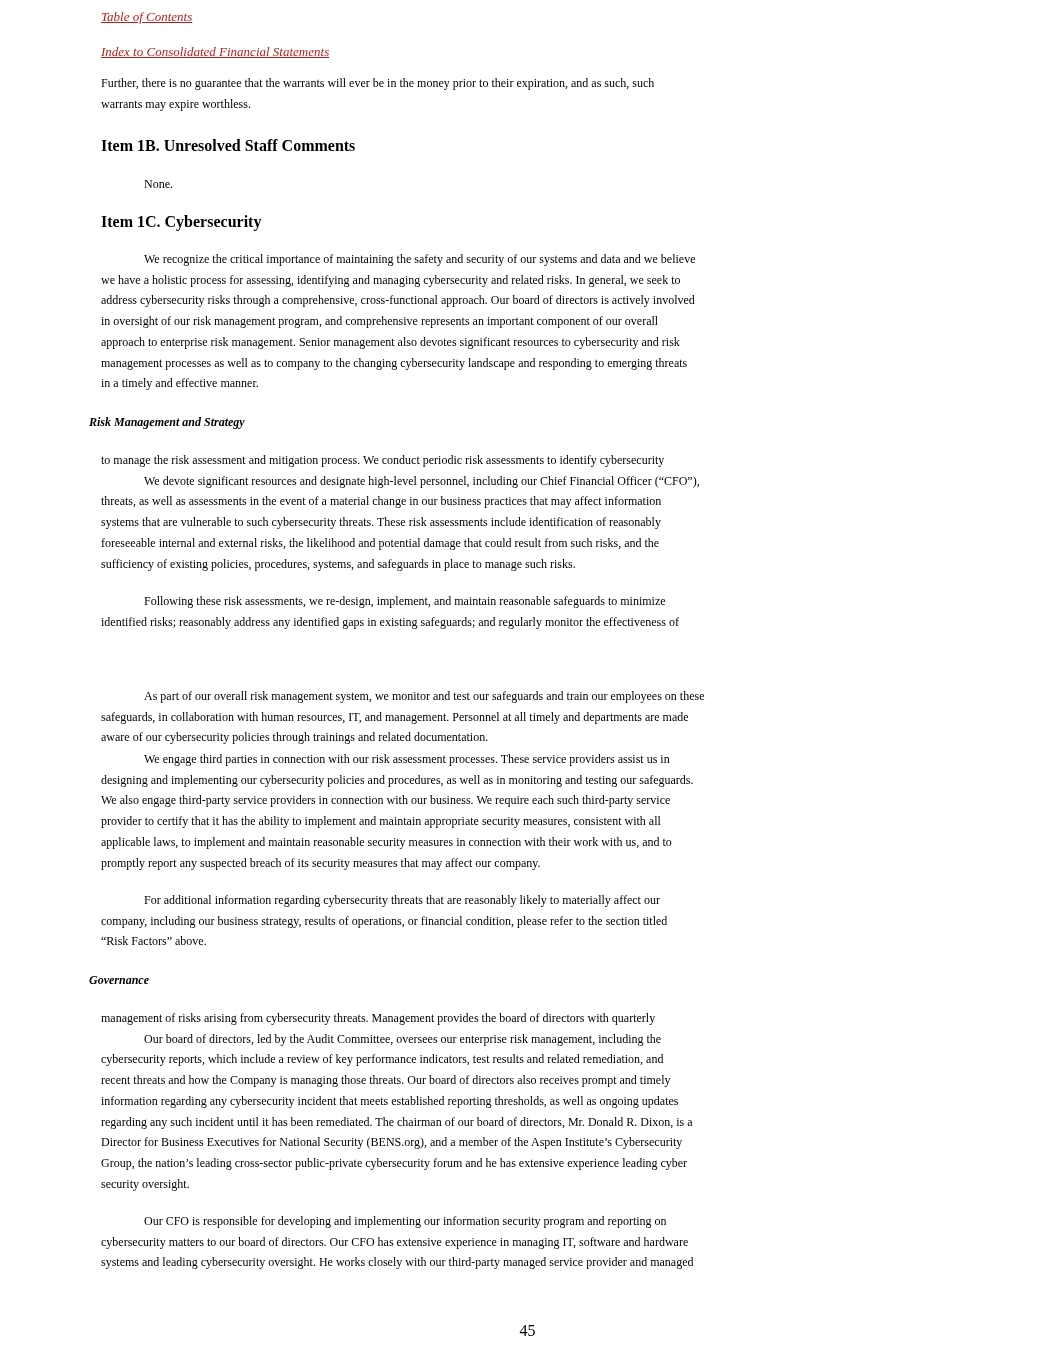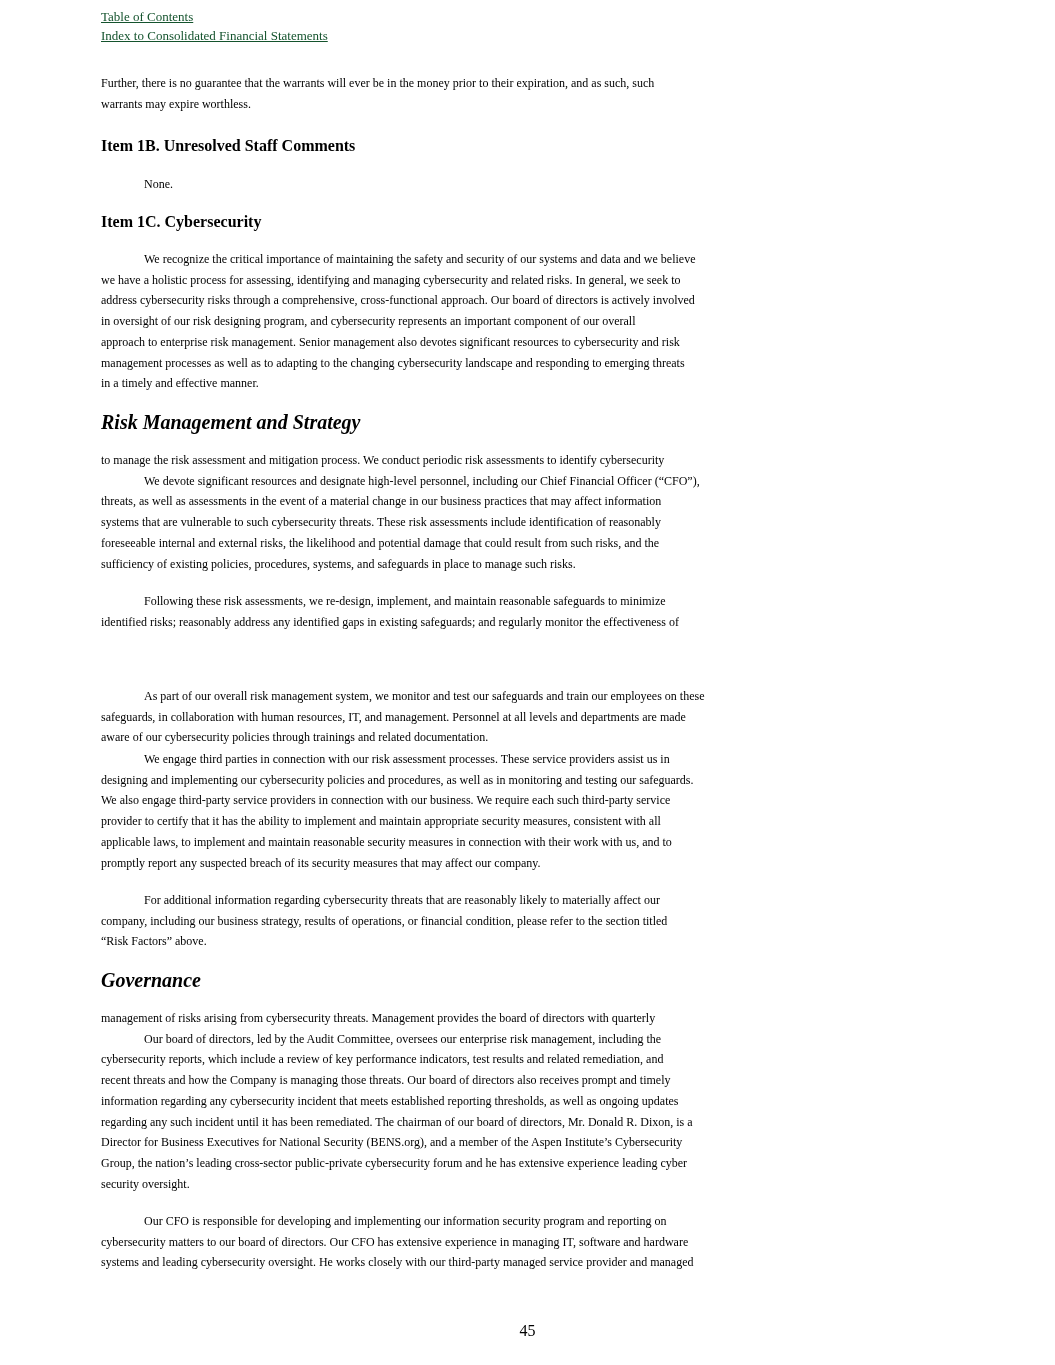"Table of Contents" .nav a { color: #14532d -> #b91c1c; font-style: none -> italic }
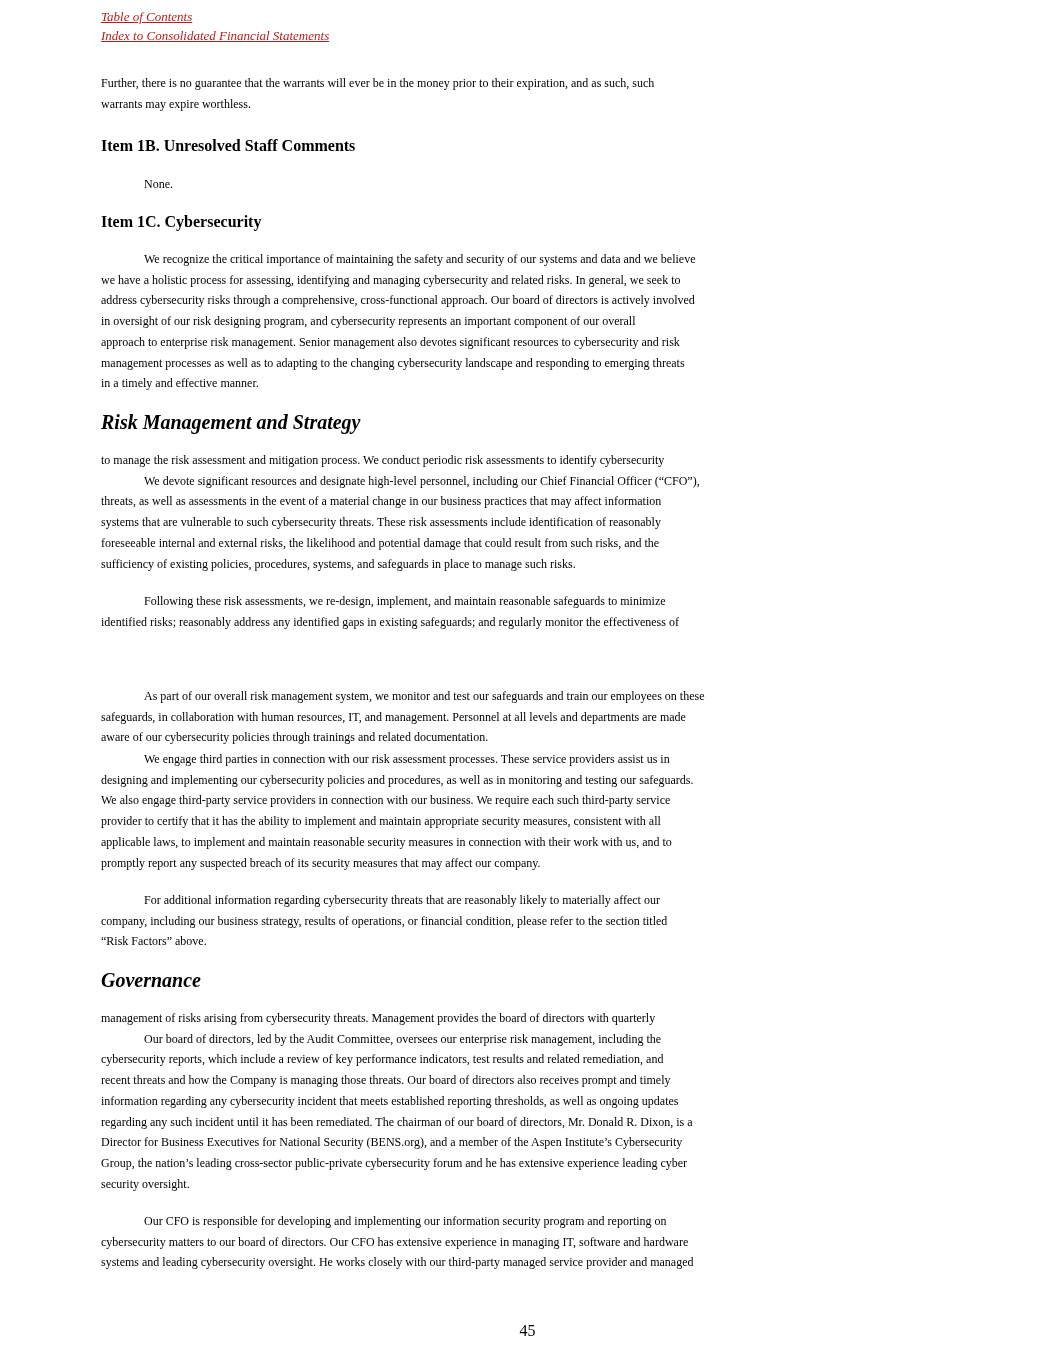"Index to Consolidated Financial" #idx { top: 28px -> 44px }
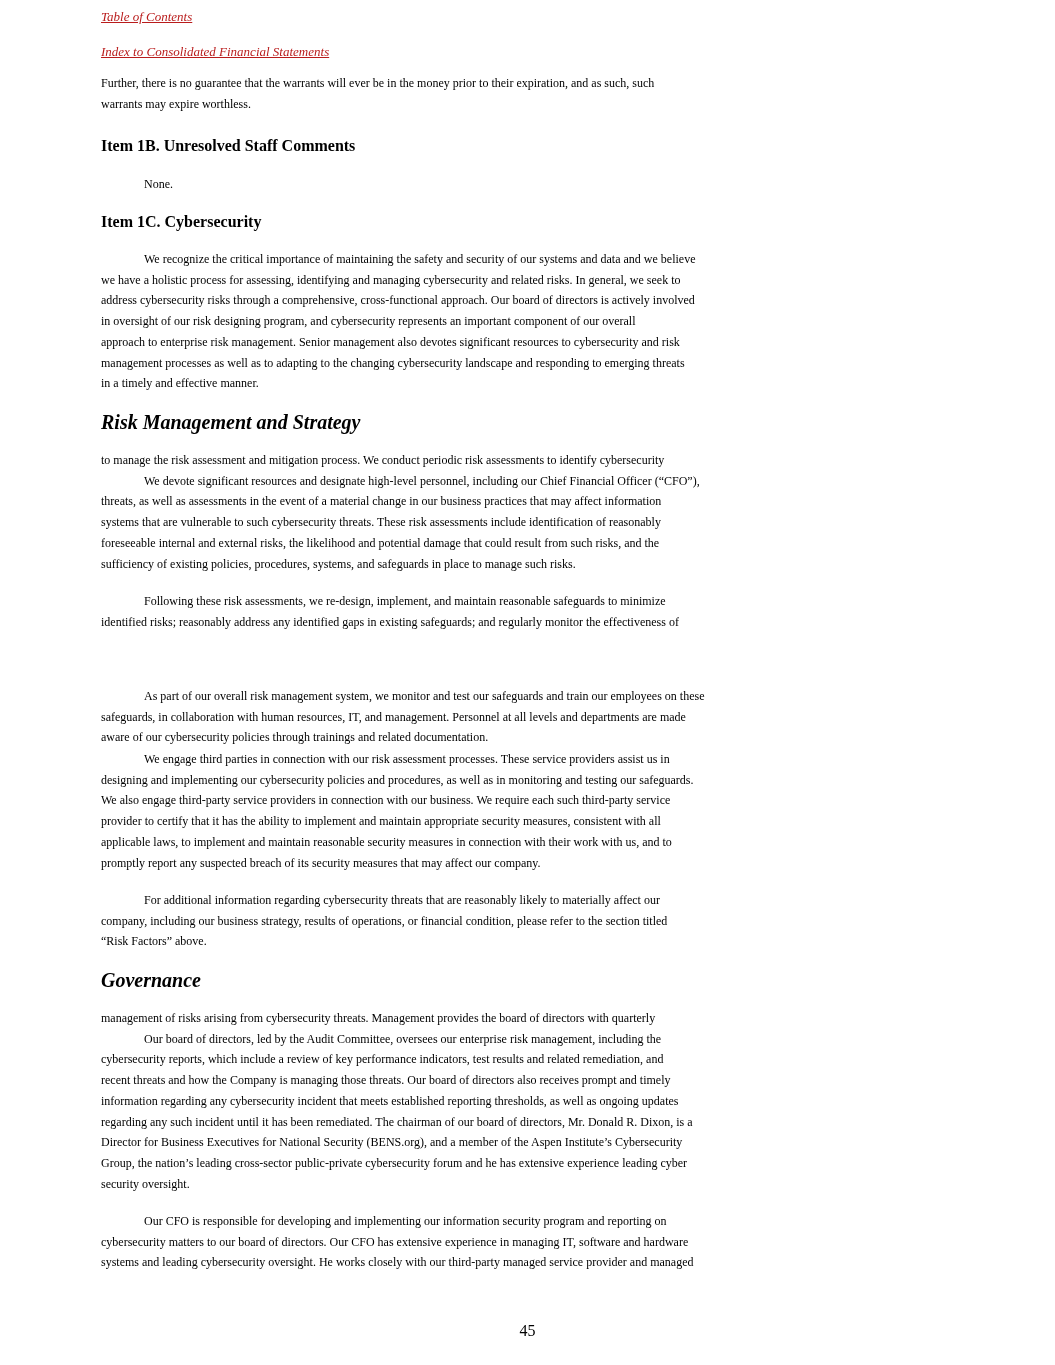"in oversight of our risk" span.line { text: designing program, and cybersecurity -> management program, and comprehensive }
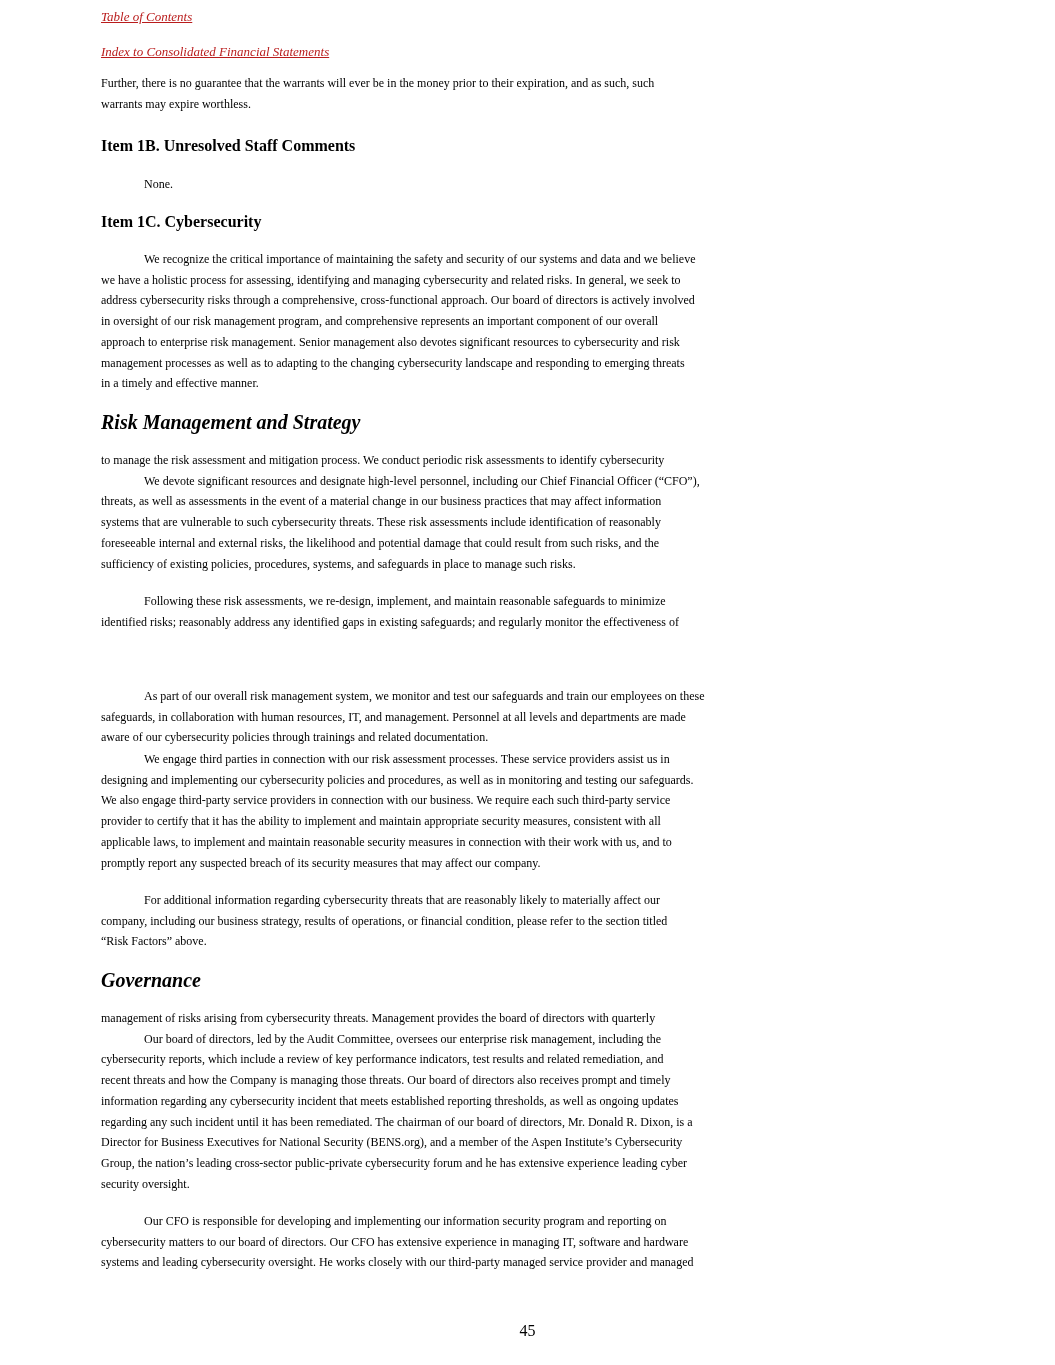"management processes as well as" span.line { text: adapting -> company }
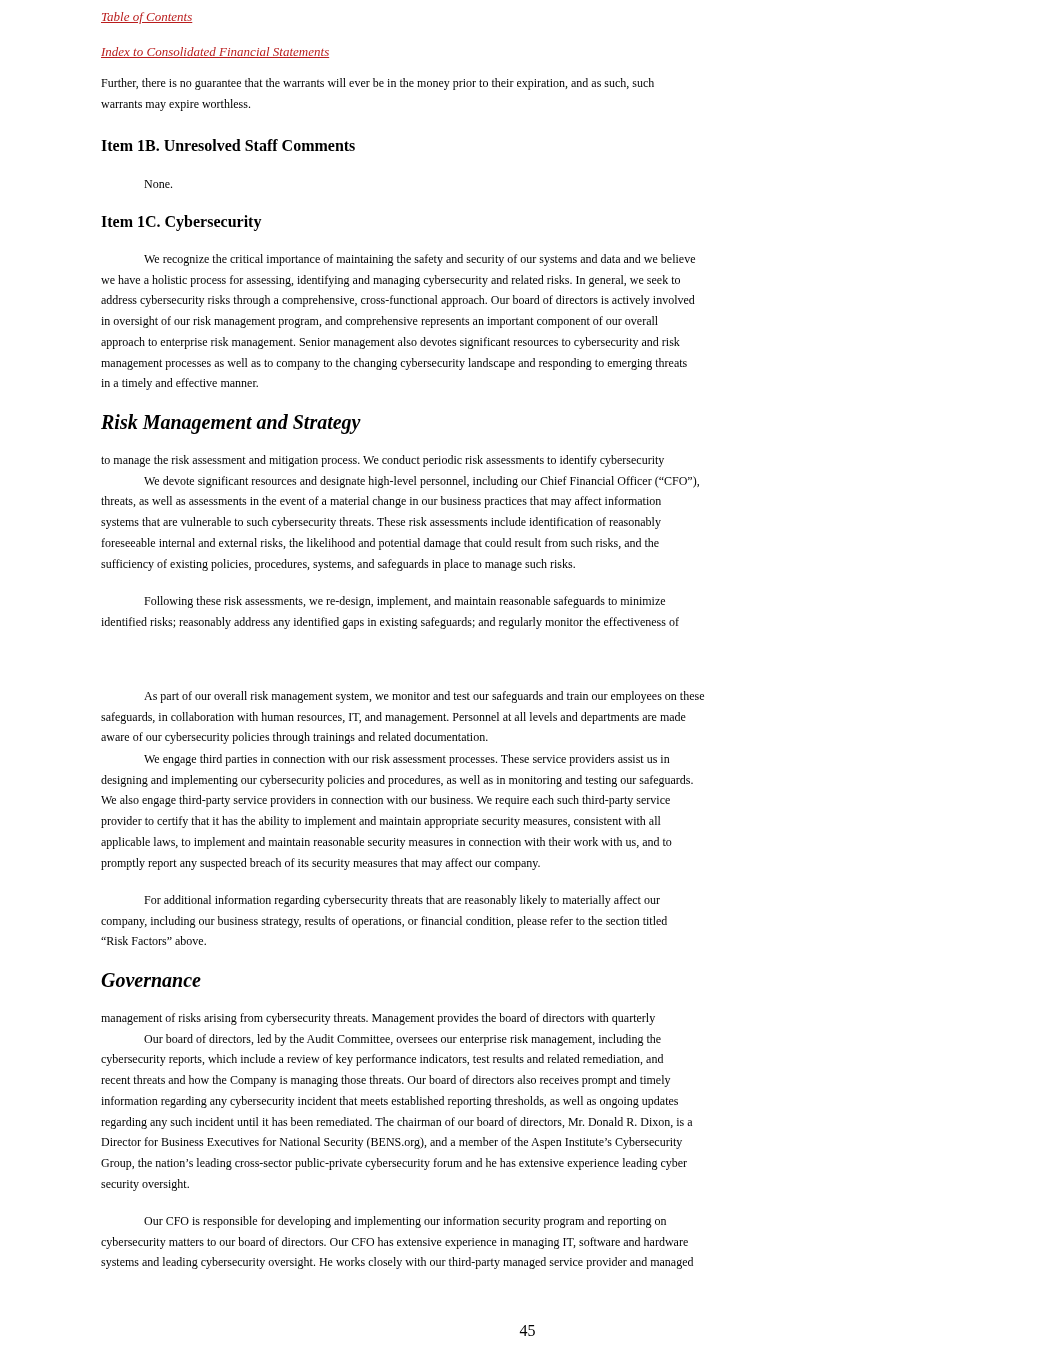"Risk Management and Strategy" .subheading { font-size: 20px -> 12px; left: 101px -> 89px }
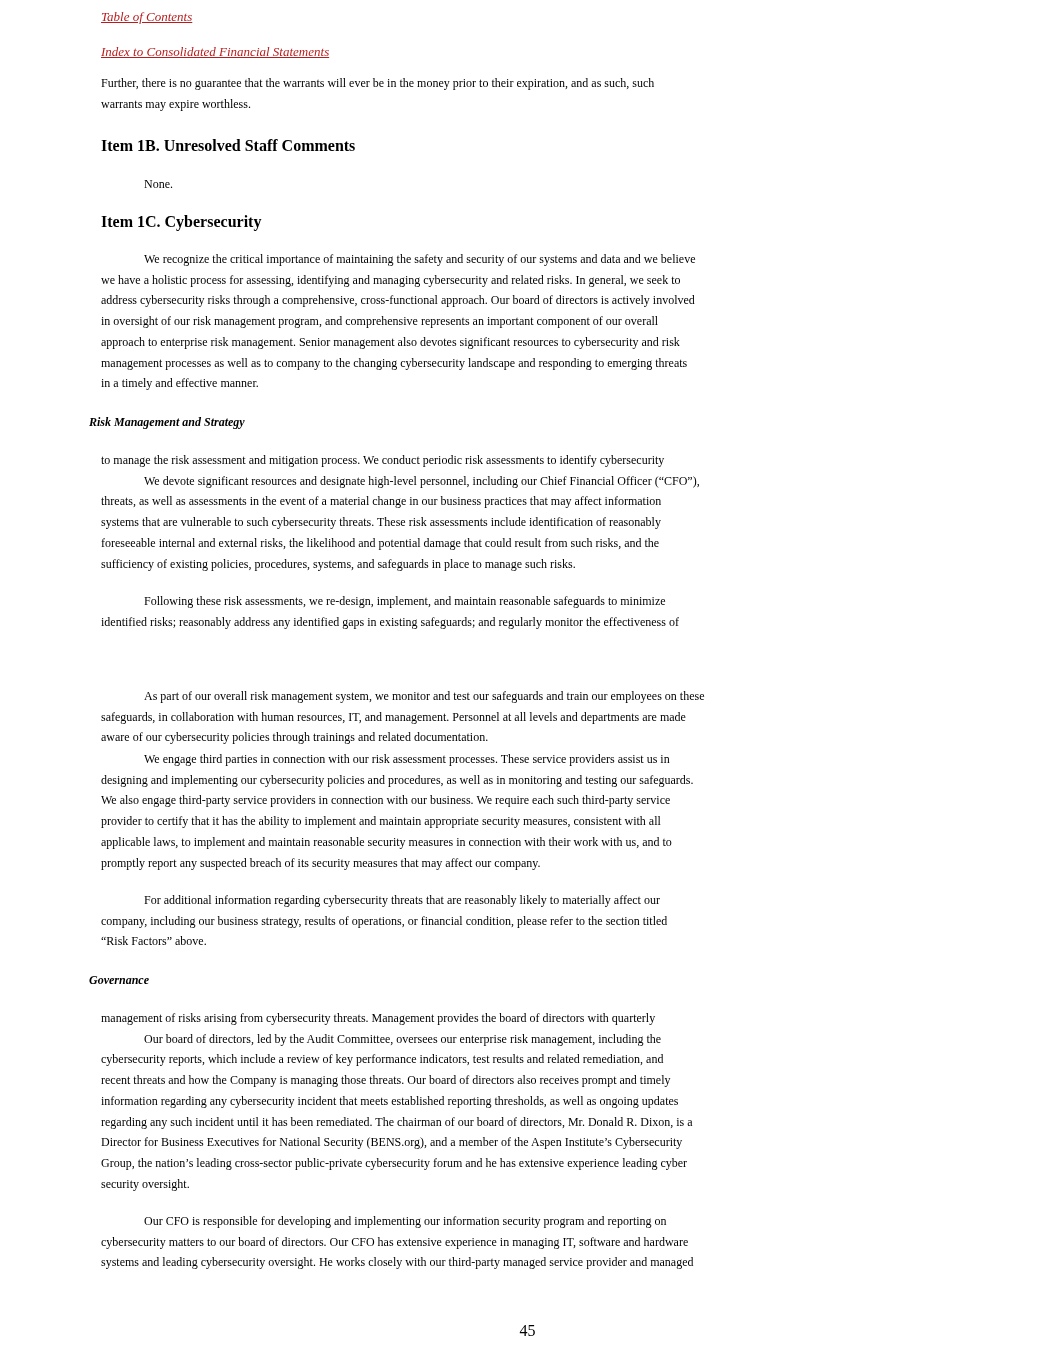"safeguards, in collaboration with human" span.line { text: levels -> timely }
